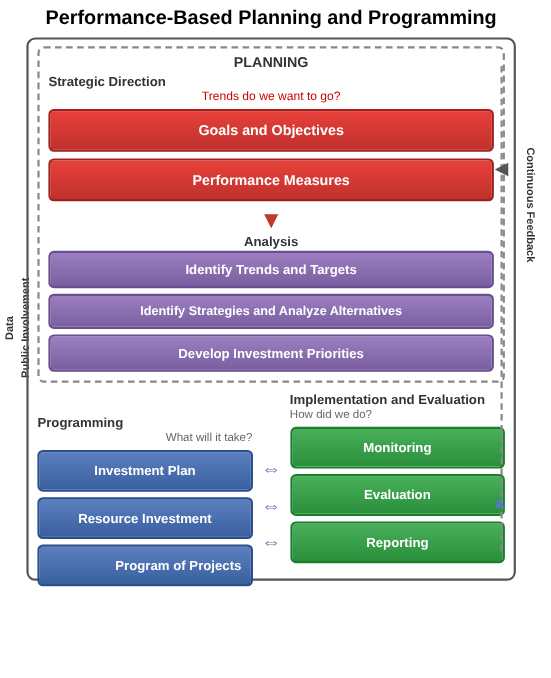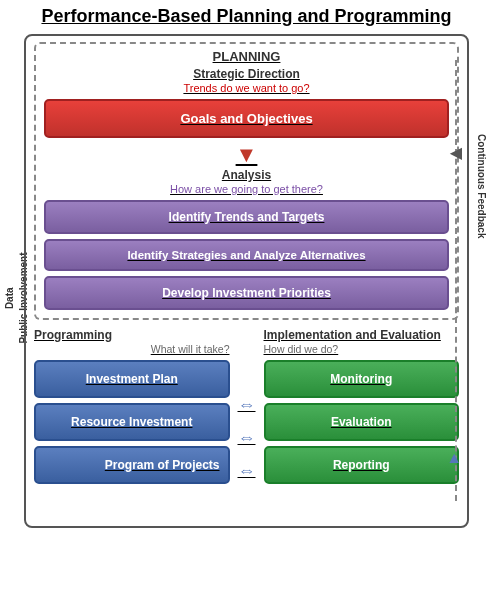"Performance-Based Planning and" .outer-wrapper { text-decoration: underline -> none }
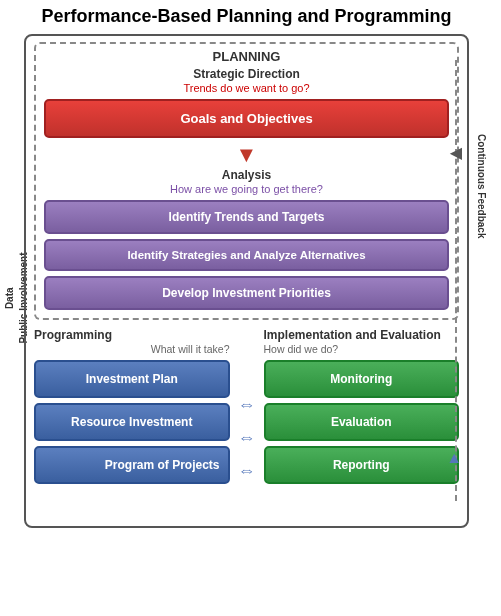"Strategic Direction" div { text-align: center -> none }
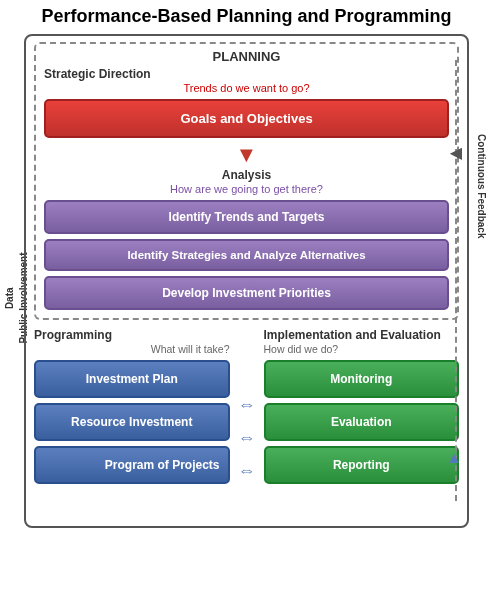"Performance Measures" div.red-box { html: none -> <div>Performance Measures</div> }
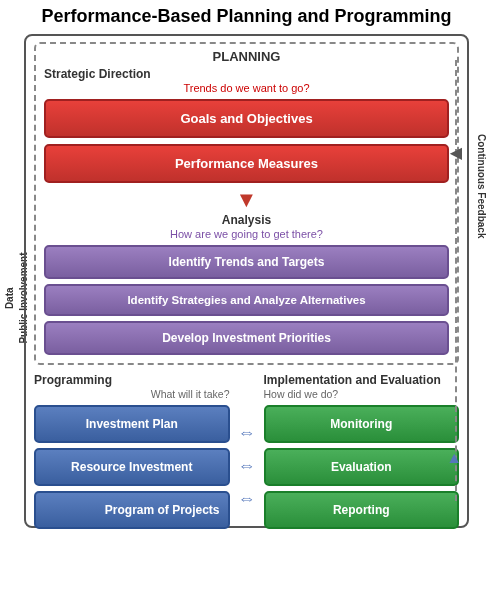"How are we going to" div { html: <div>How are we going to get there?</div> -> none }
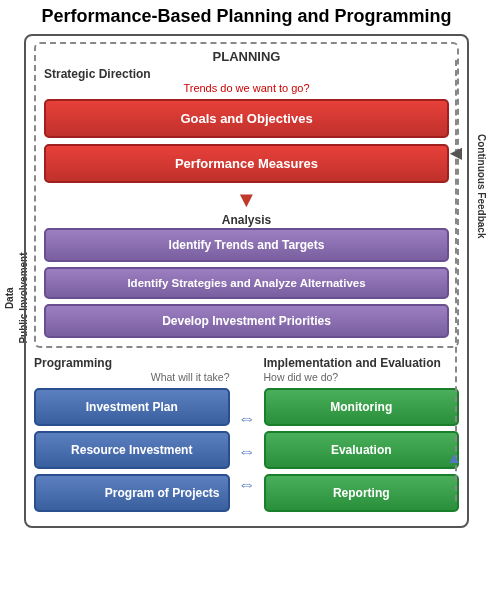"Programming" div { margin-top: none -> 21px }
